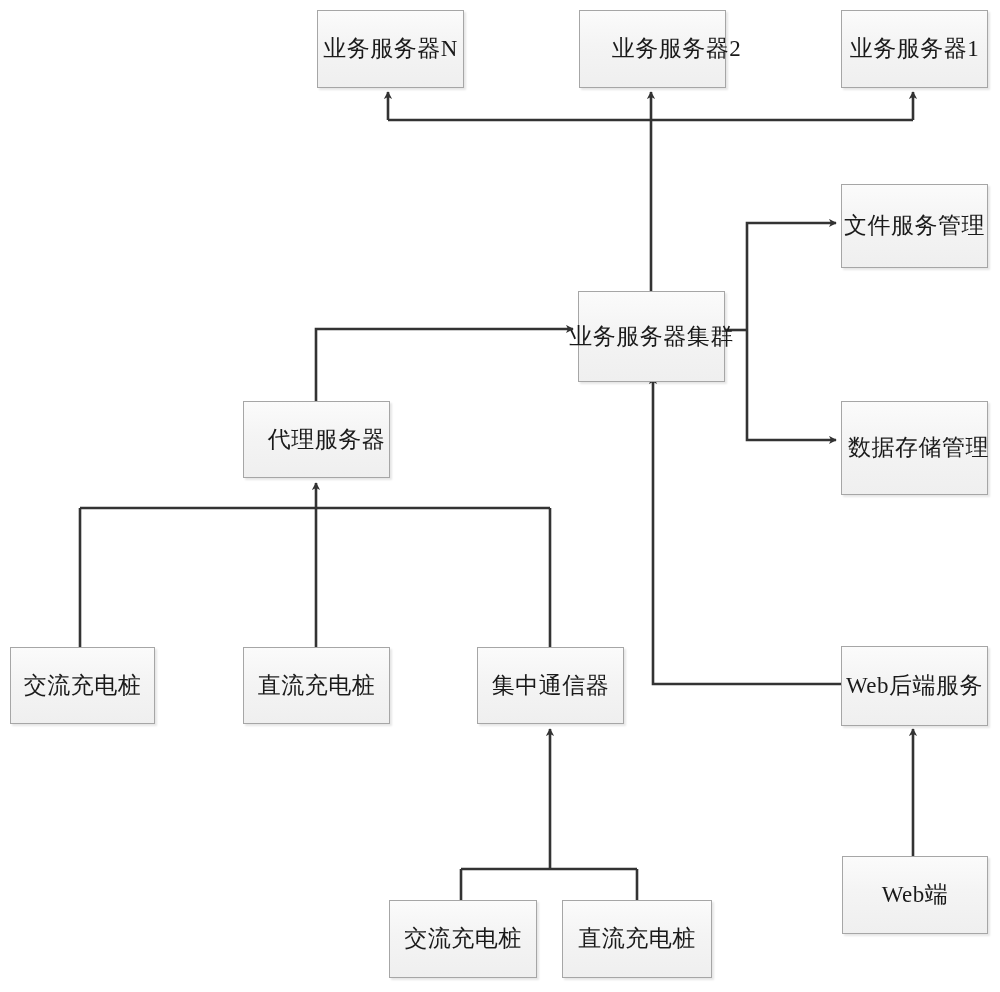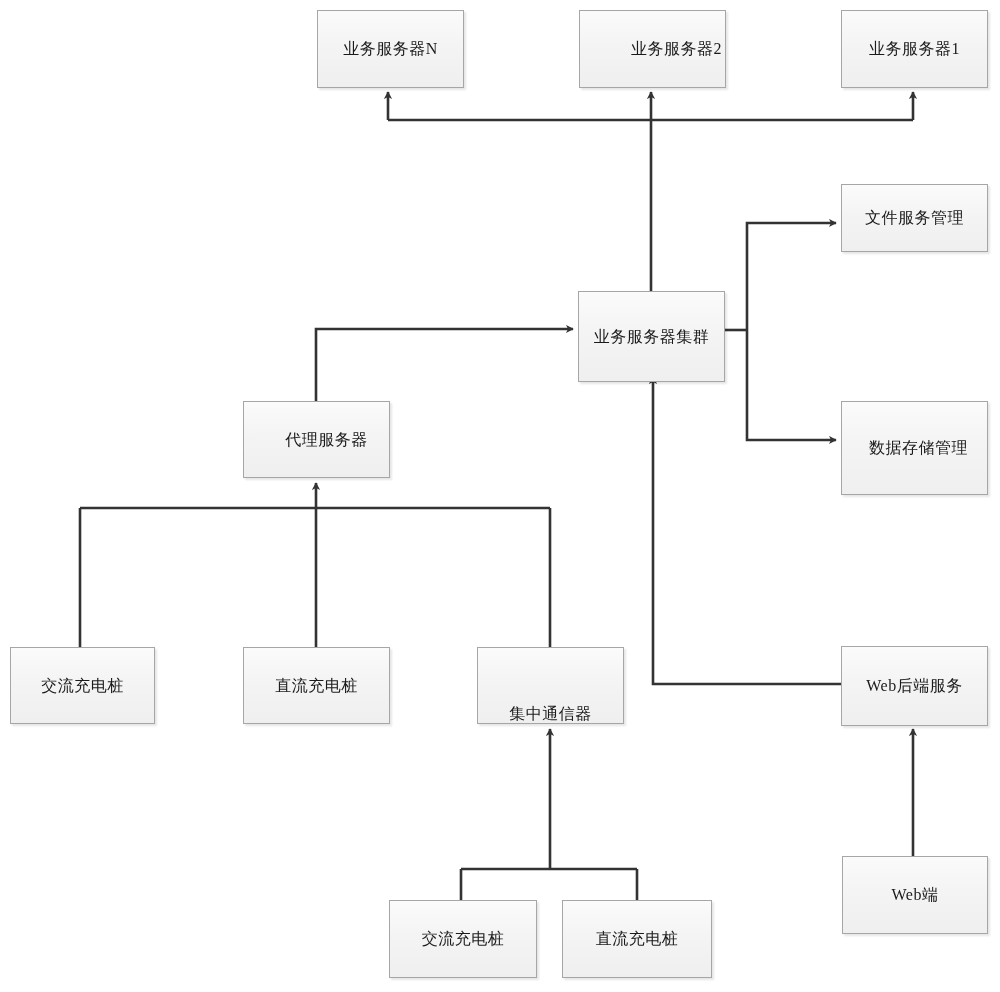"业务服务器N" .node { font-size: 16px -> 23px }
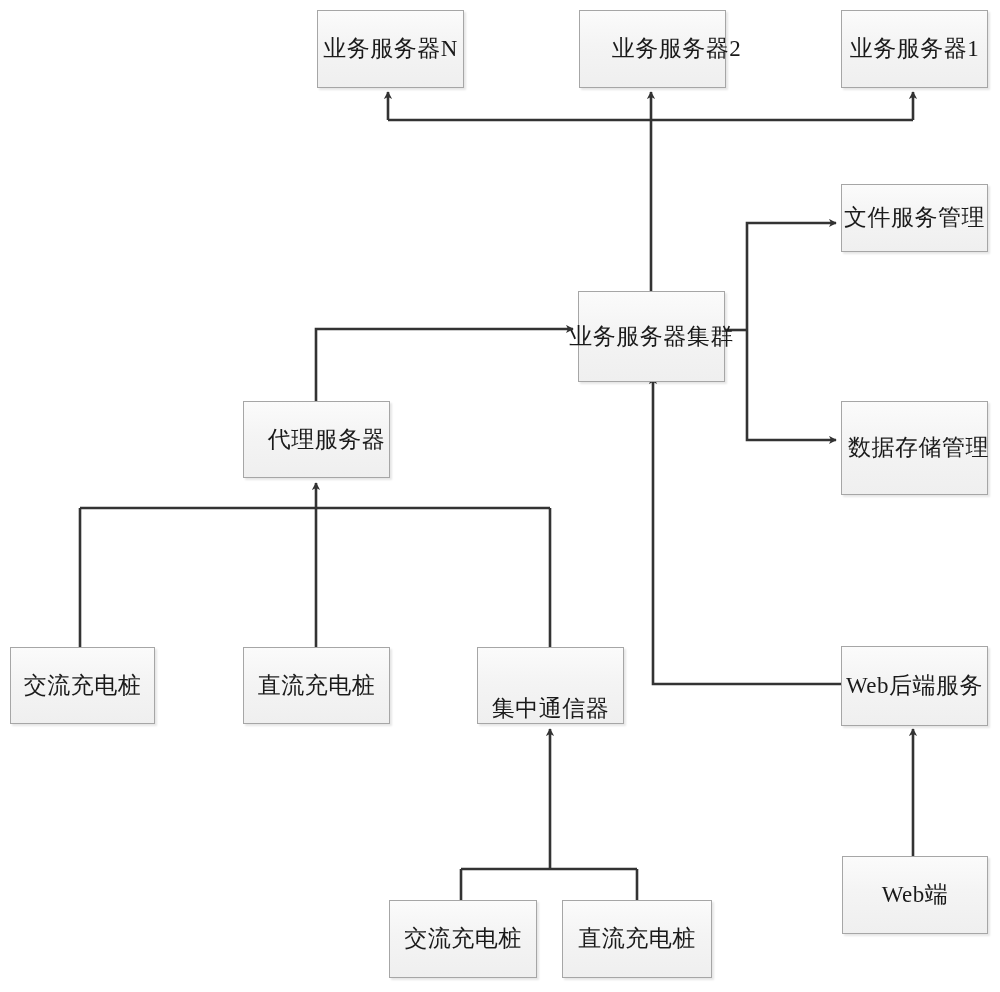"文件服务管理" div.node { height: 68px -> 84px }
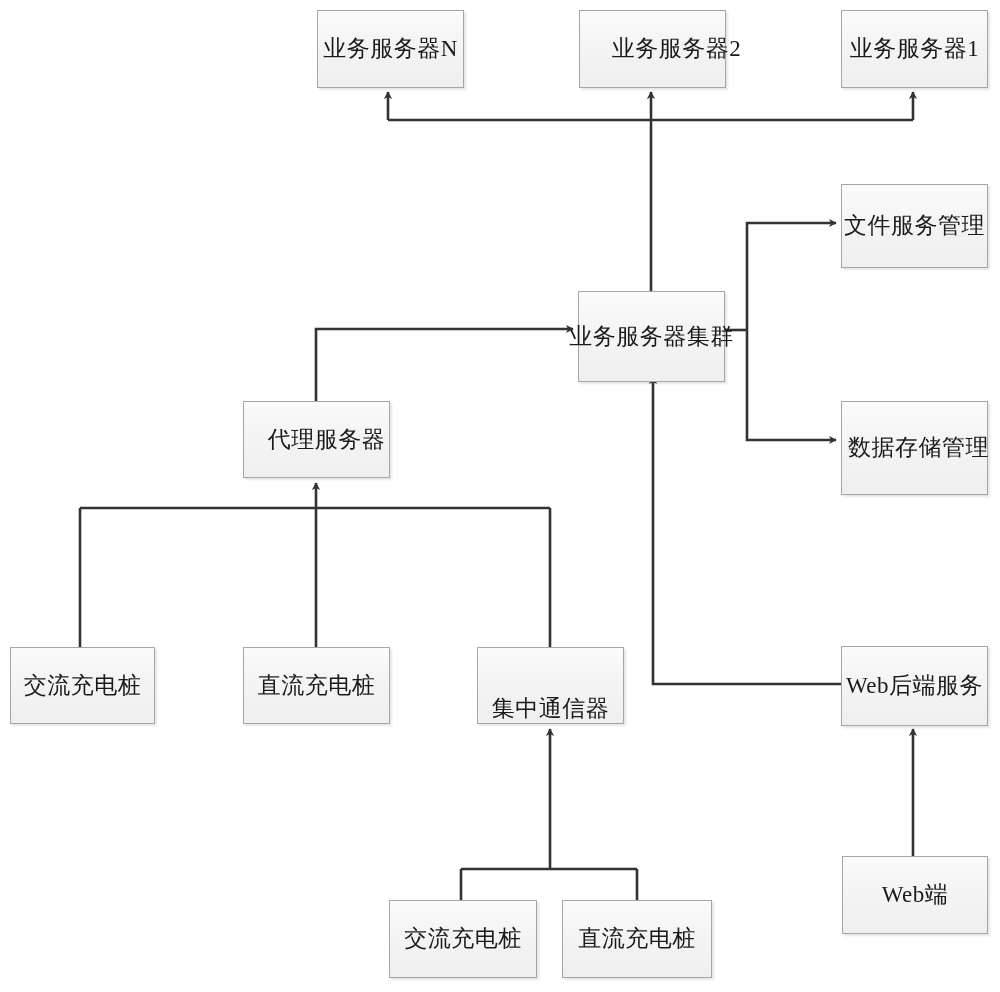"集中通信器" div.node { align-items: flex-end -> none }
